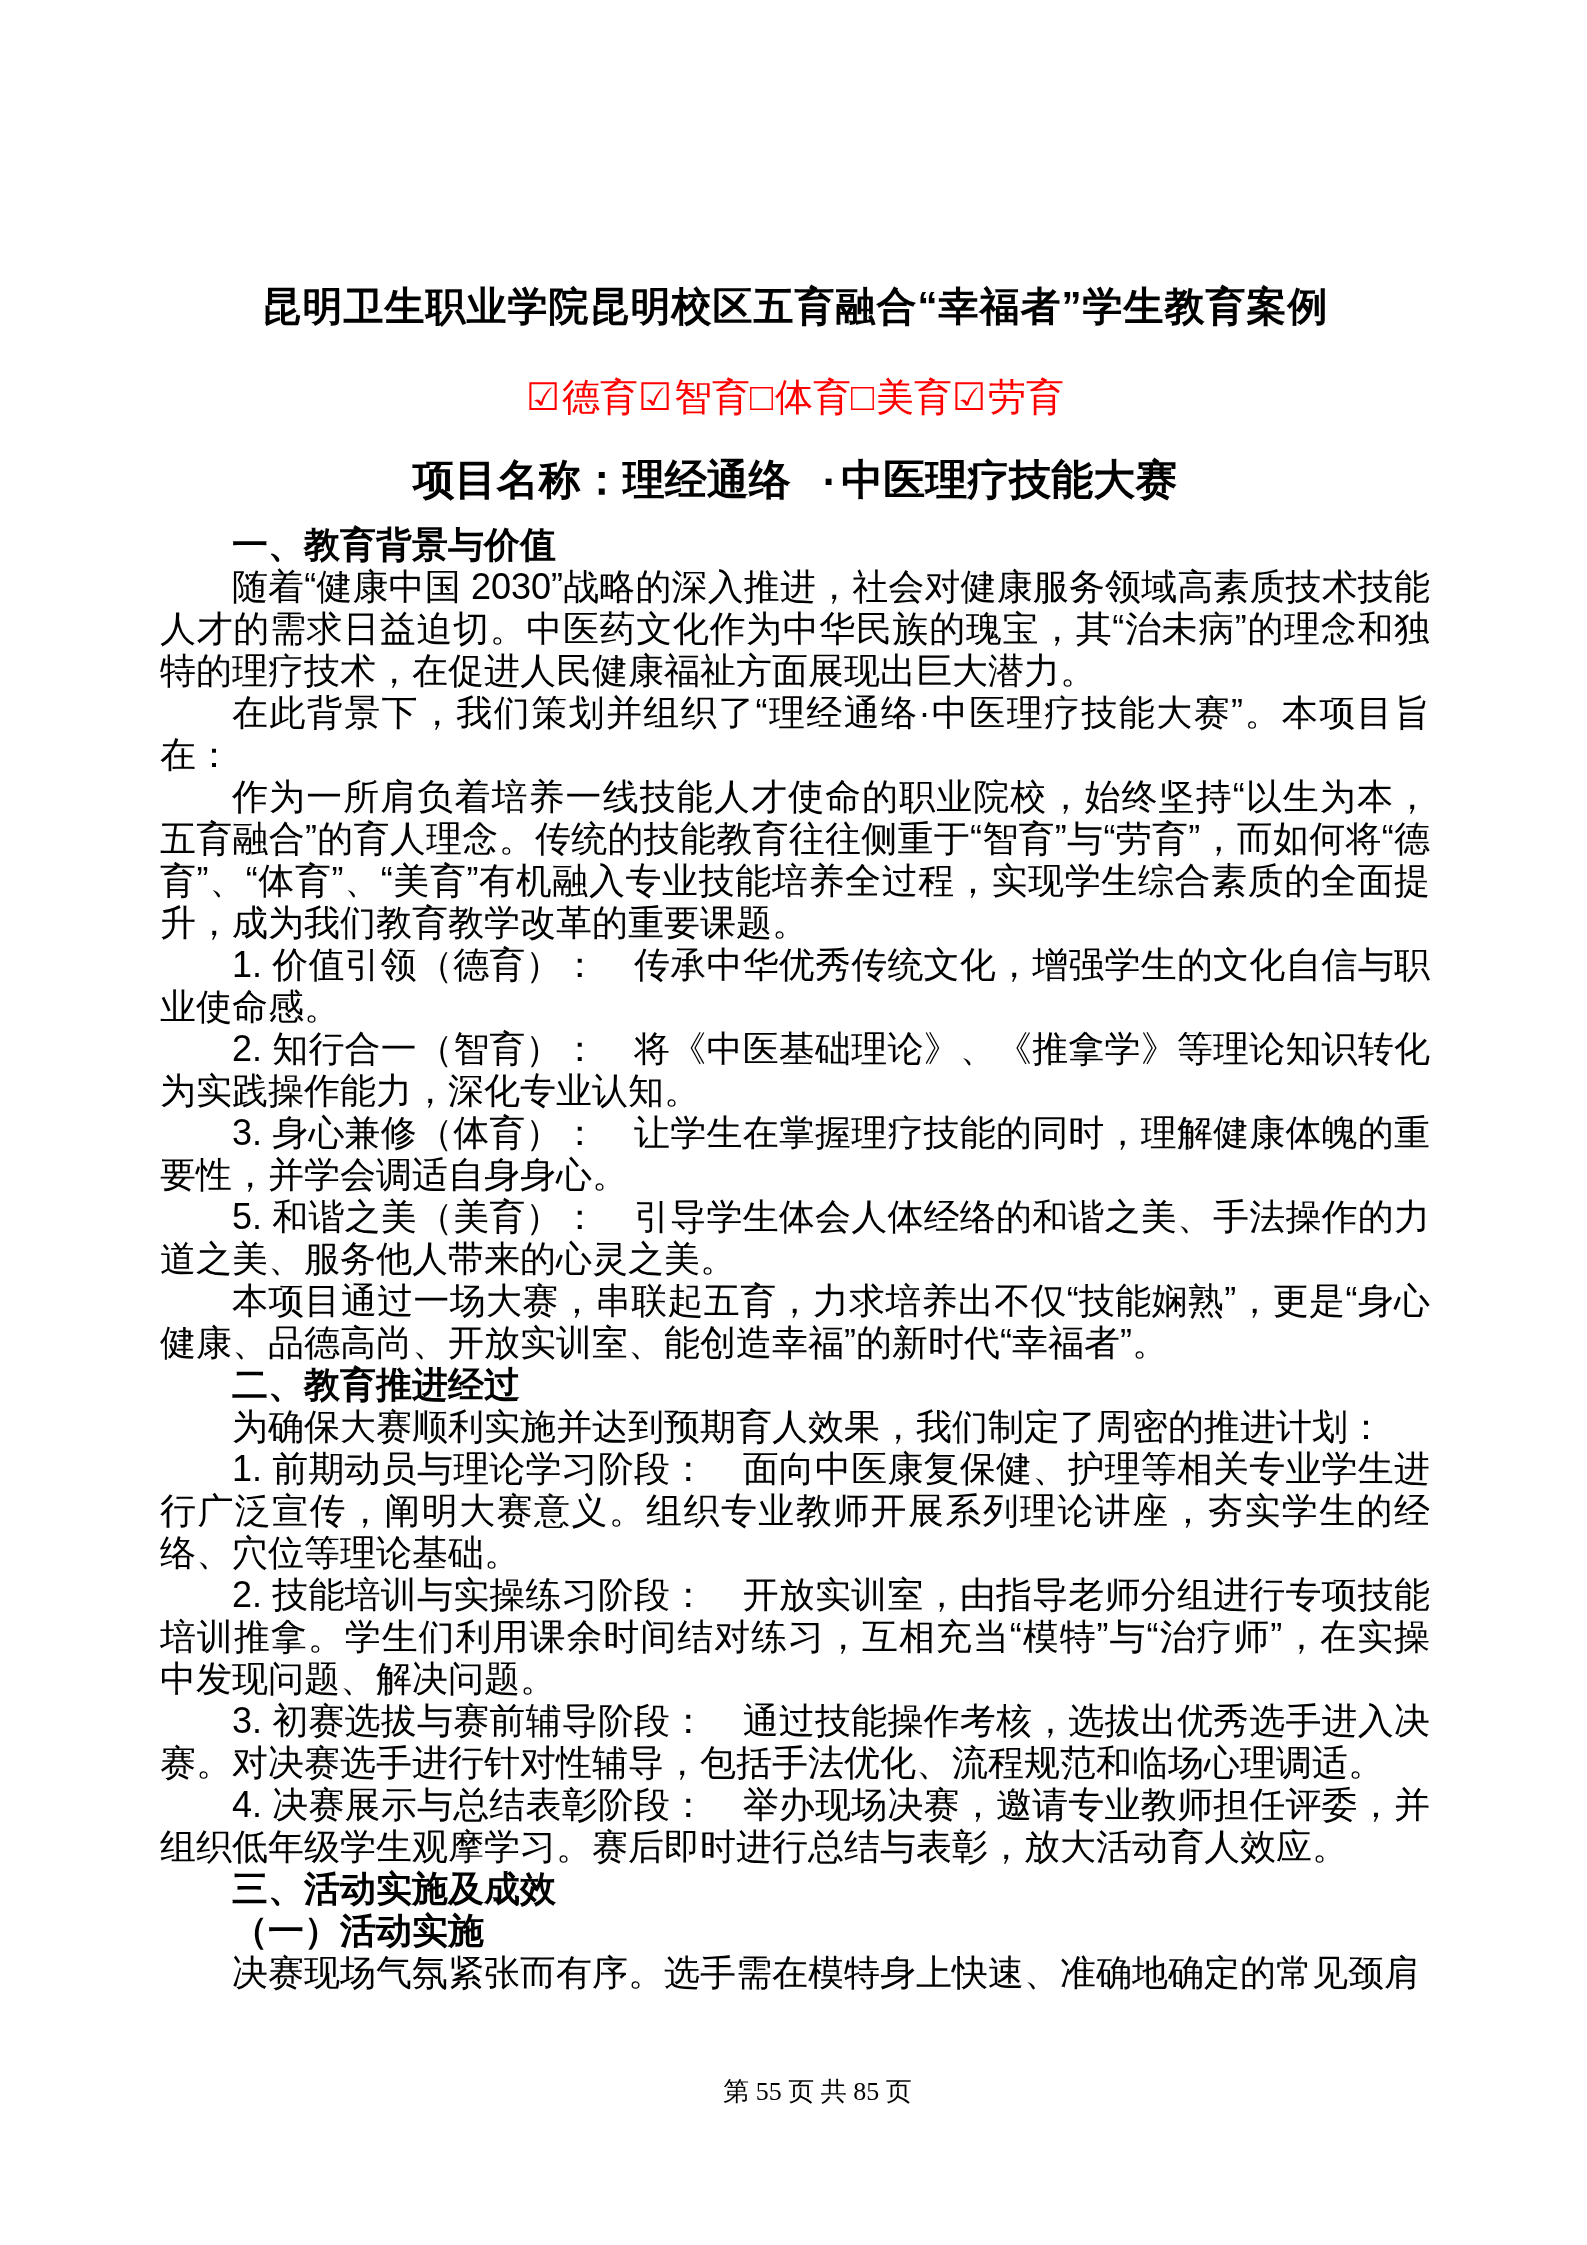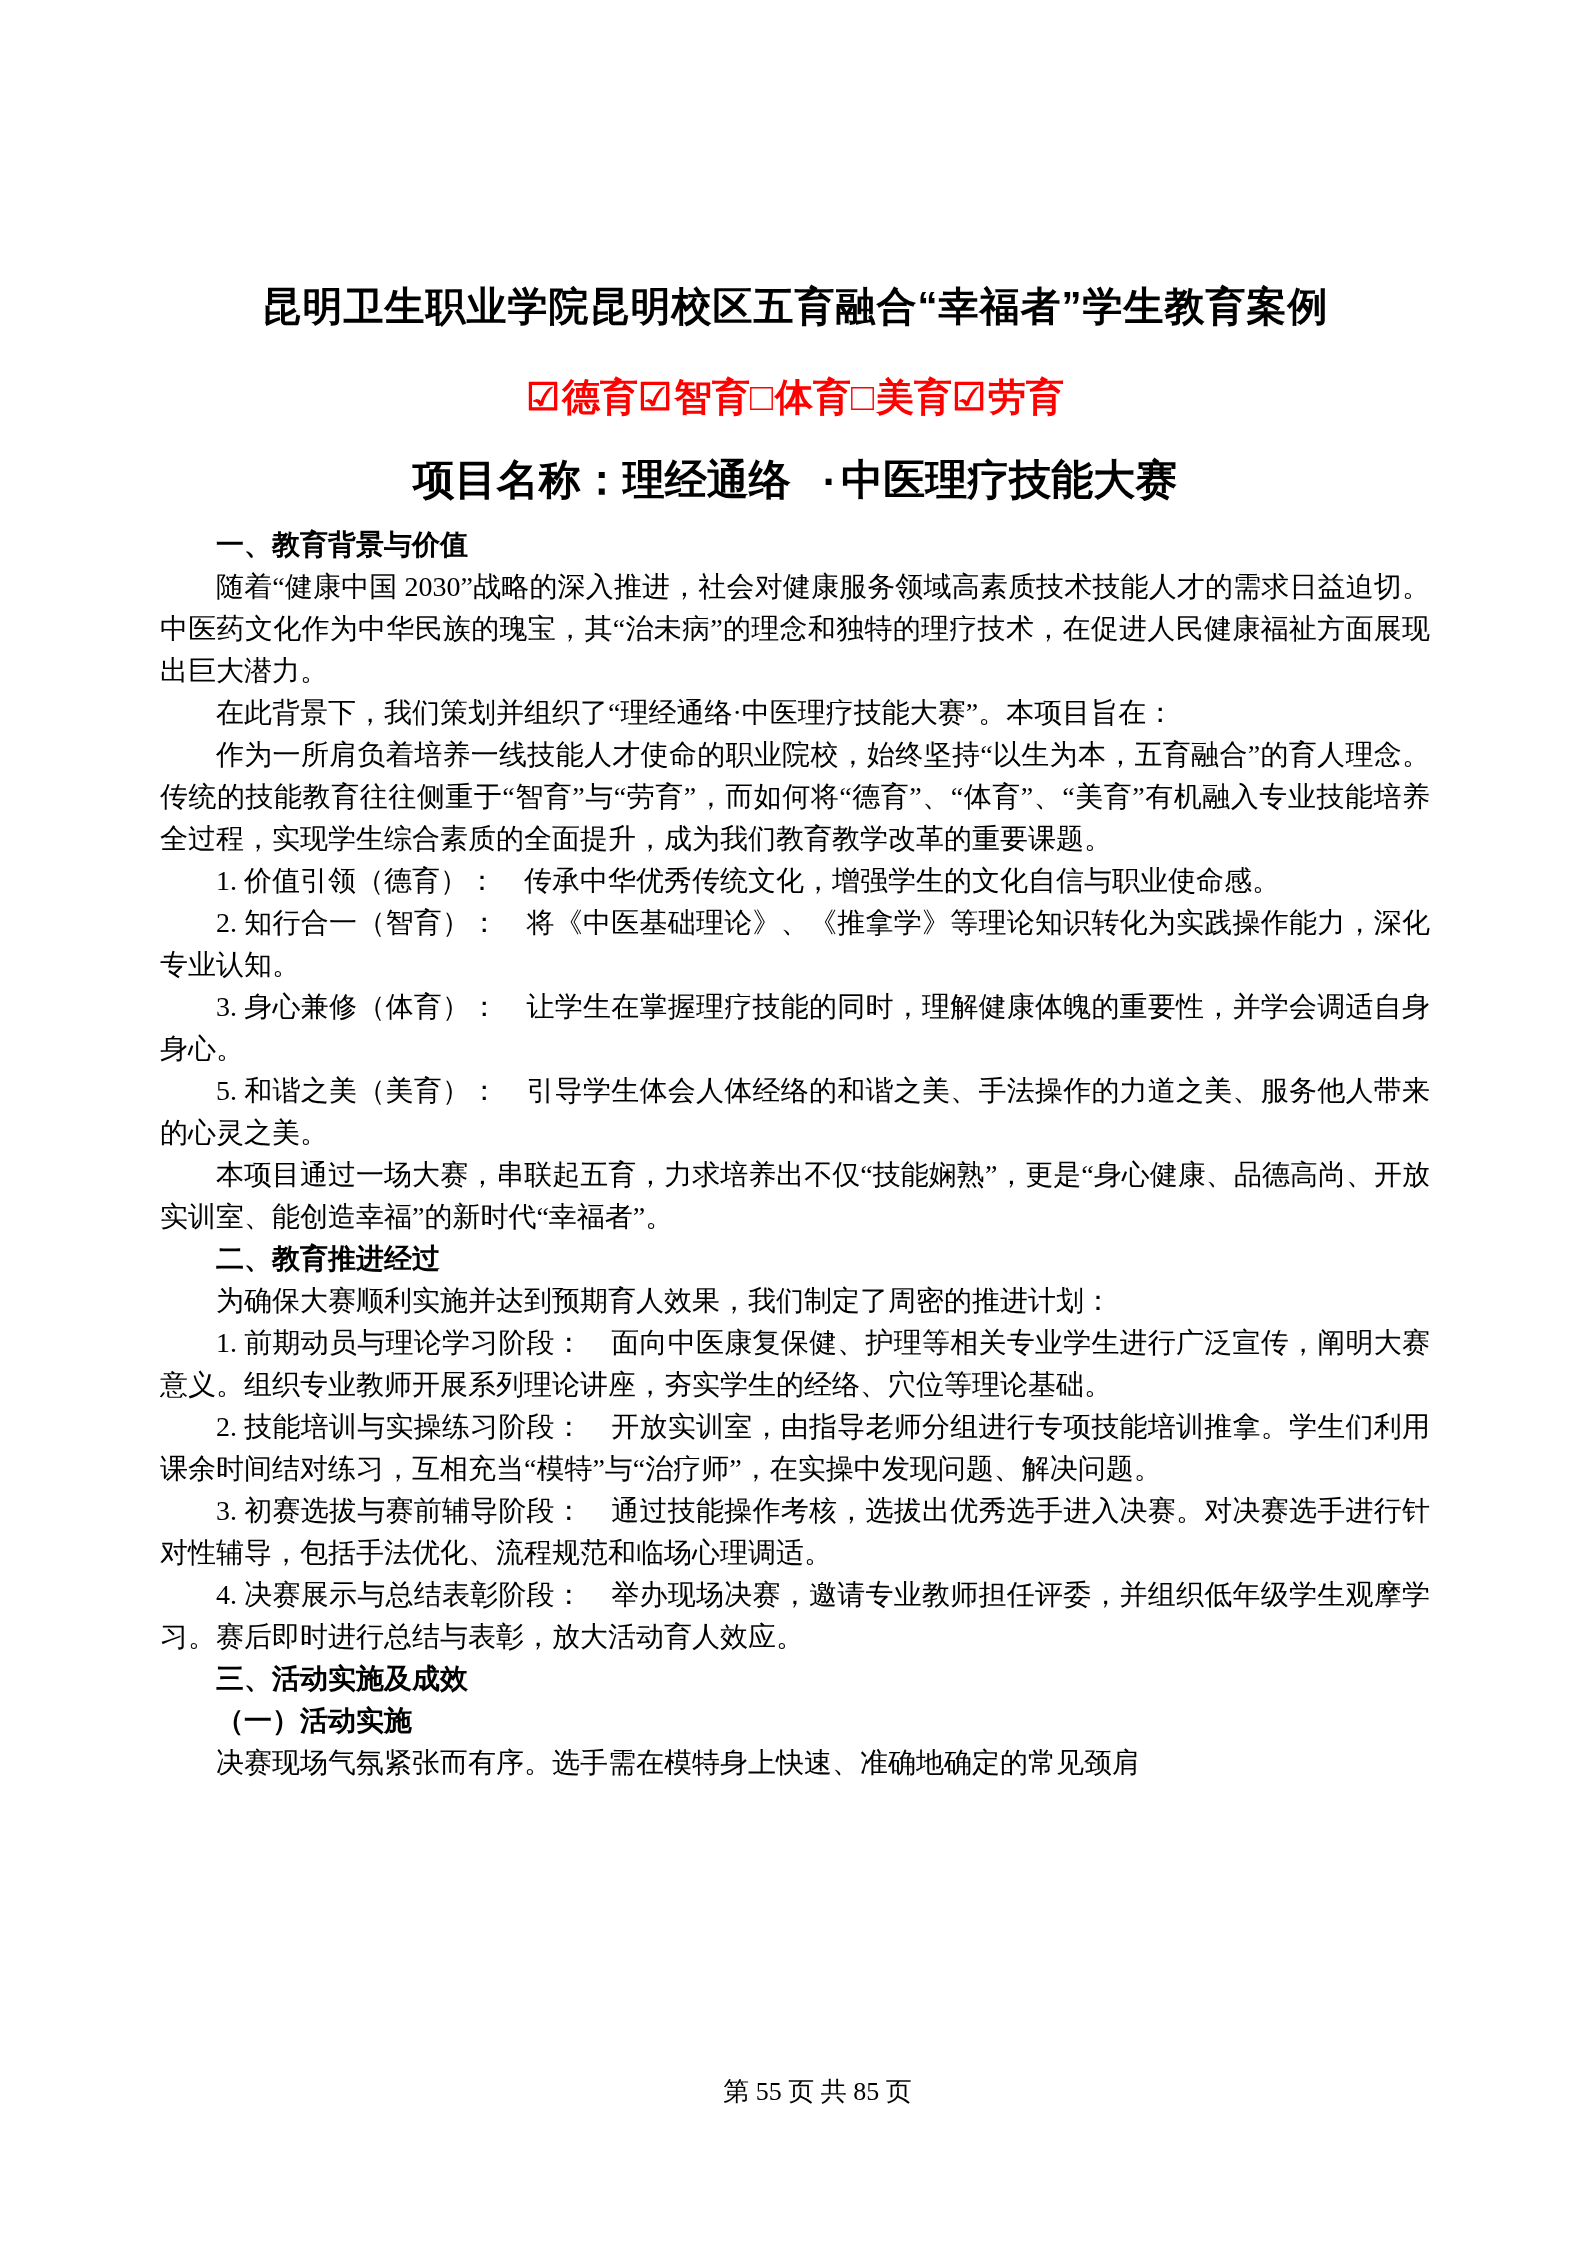"☑德育☑智育□体育□美育☑劳育" .five-edu { font-weight: bold -> normal }
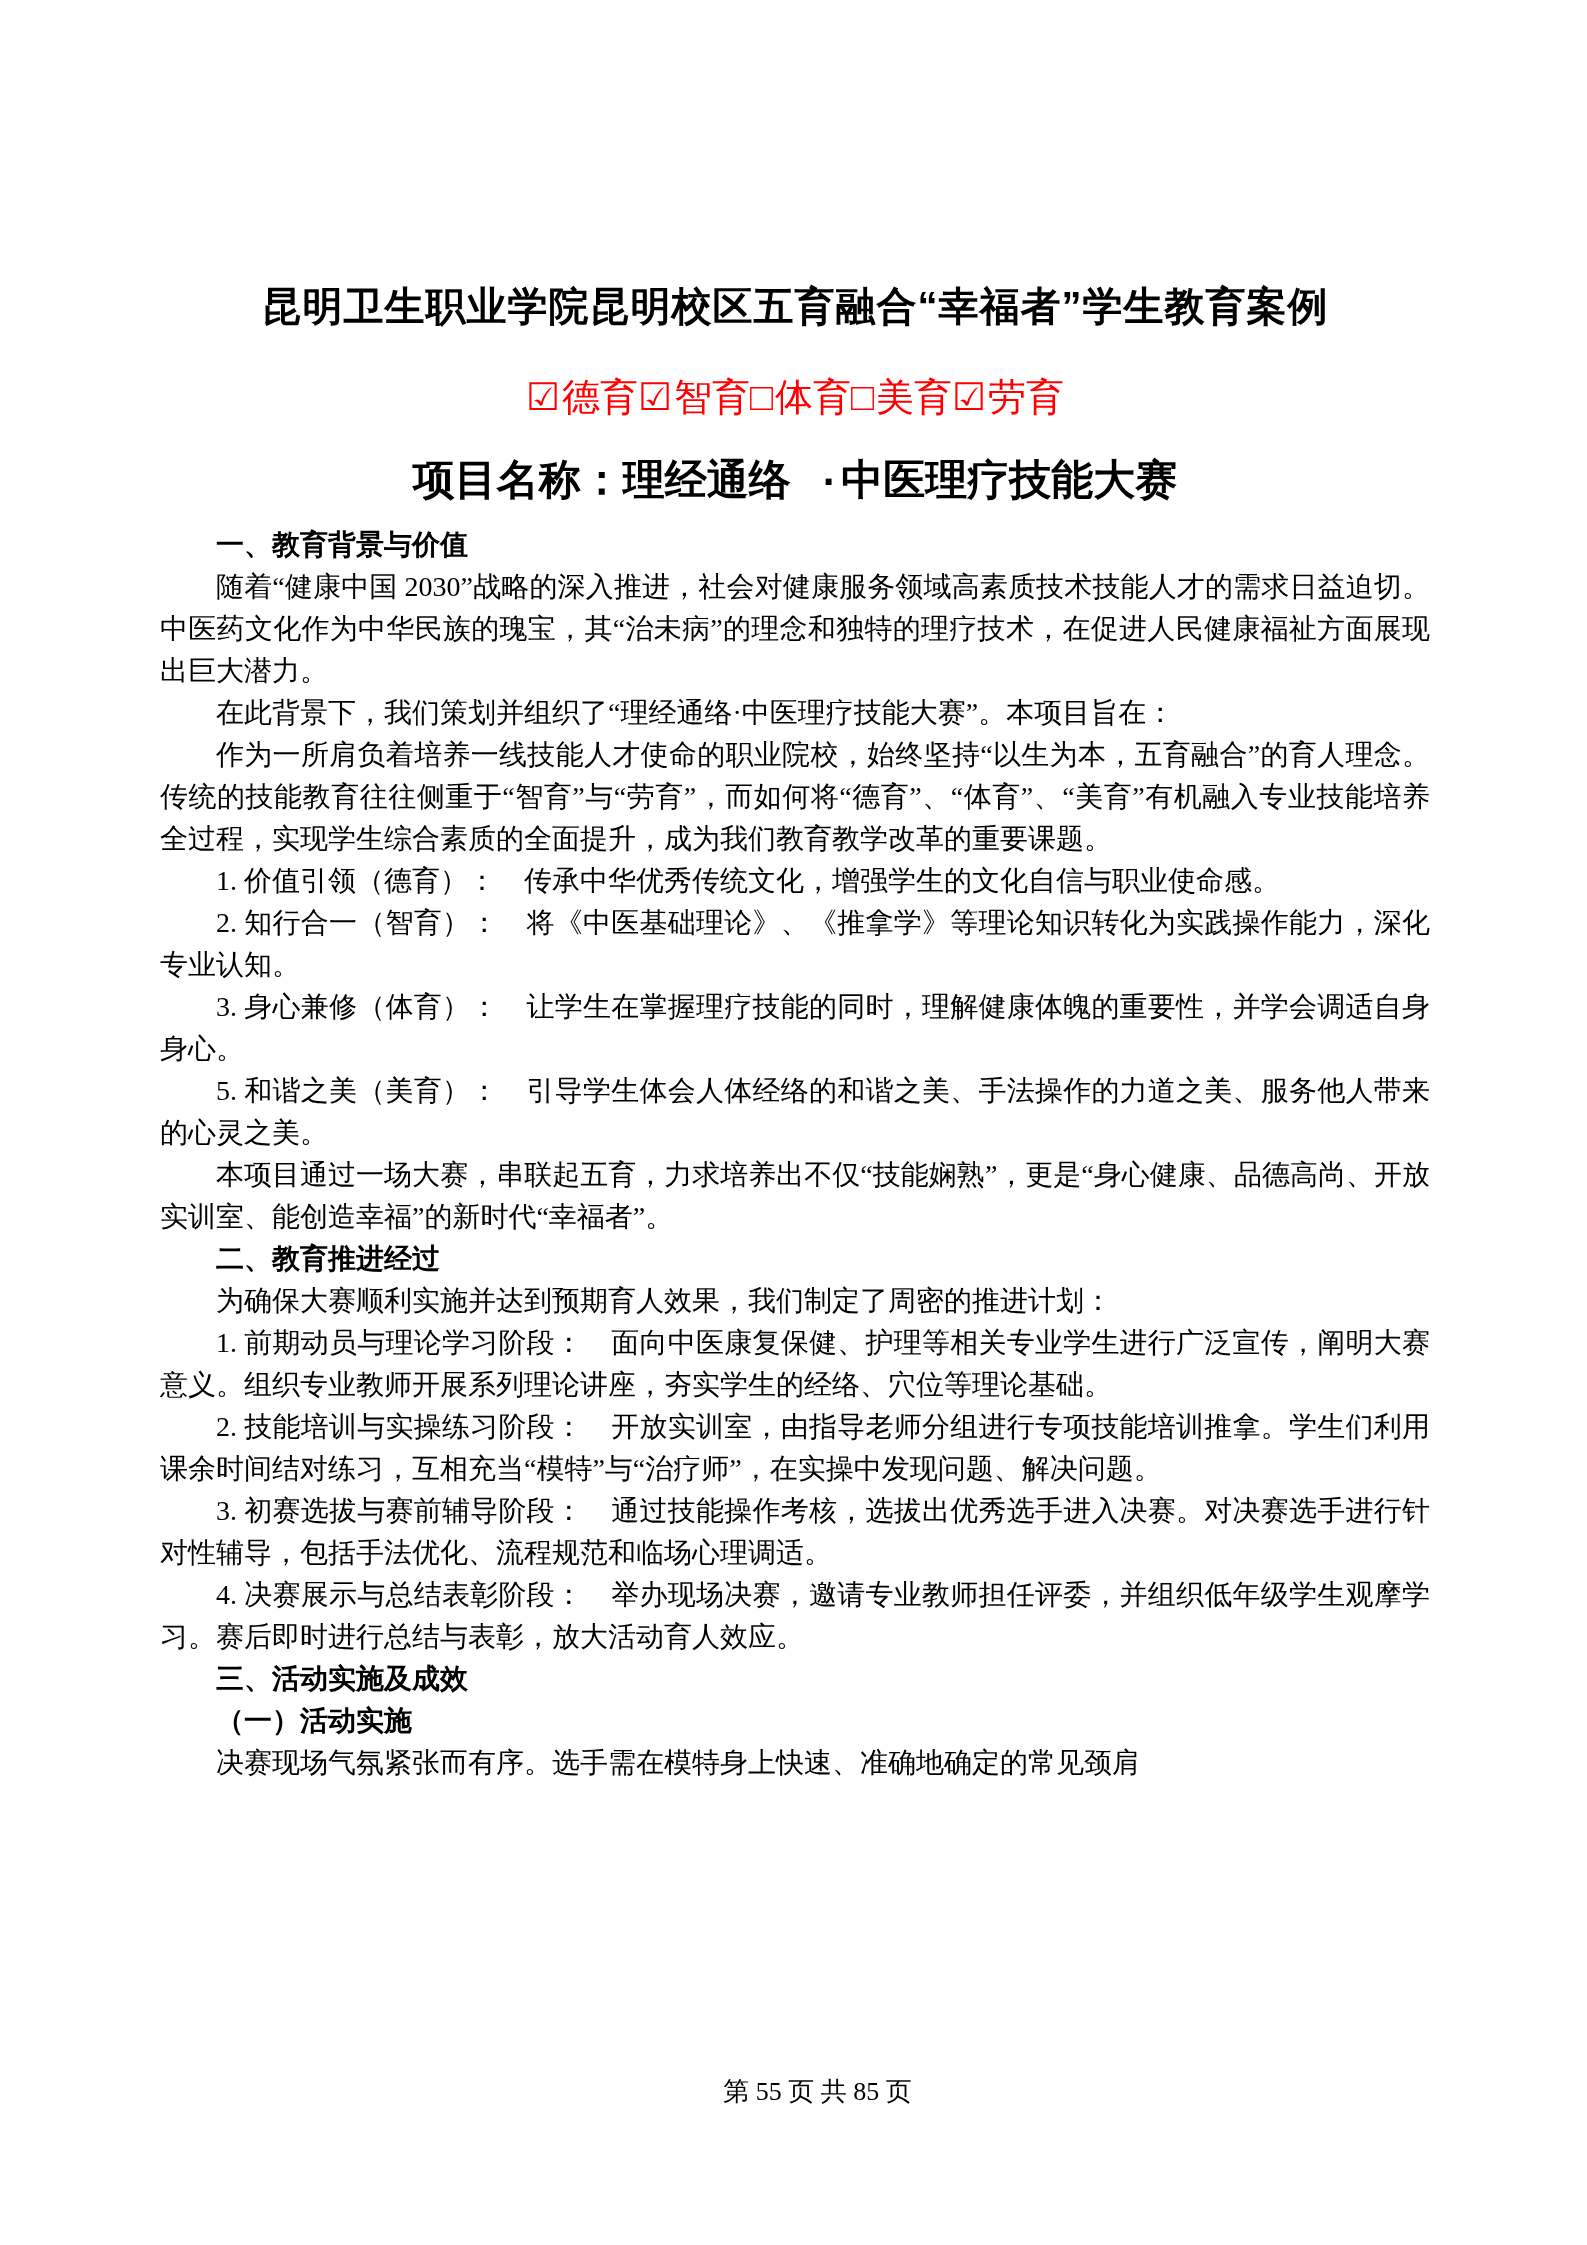"一、教育背景与价值" .body-text { font-family: Liberation Serif, serif -> Liberation Sans, sans-serif; font-size: 28px -> 36px }
